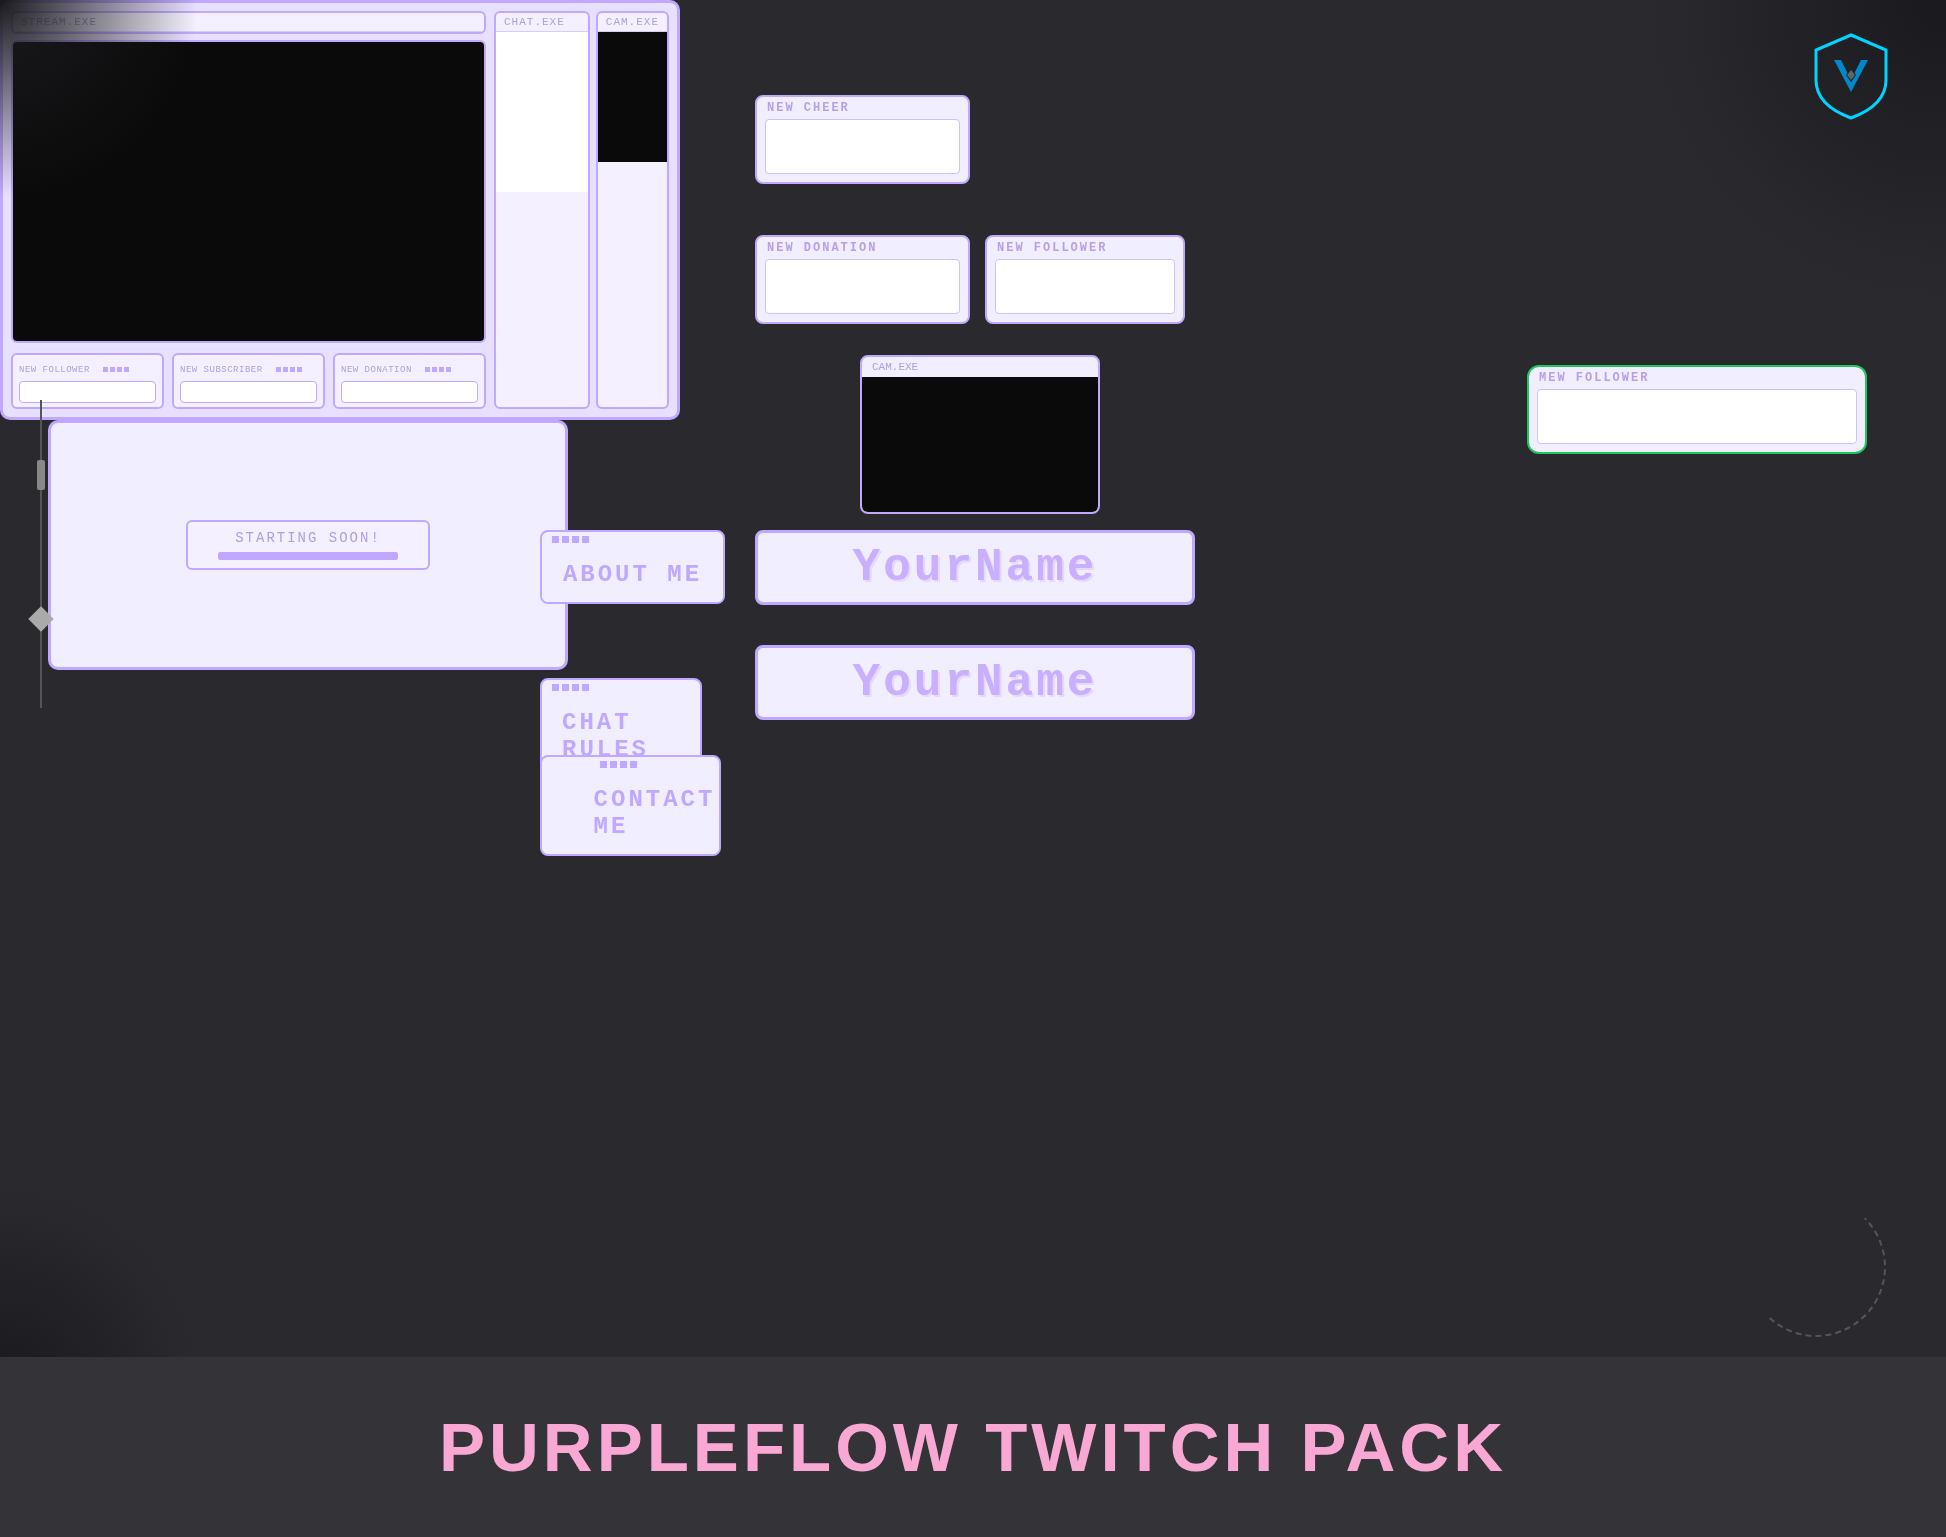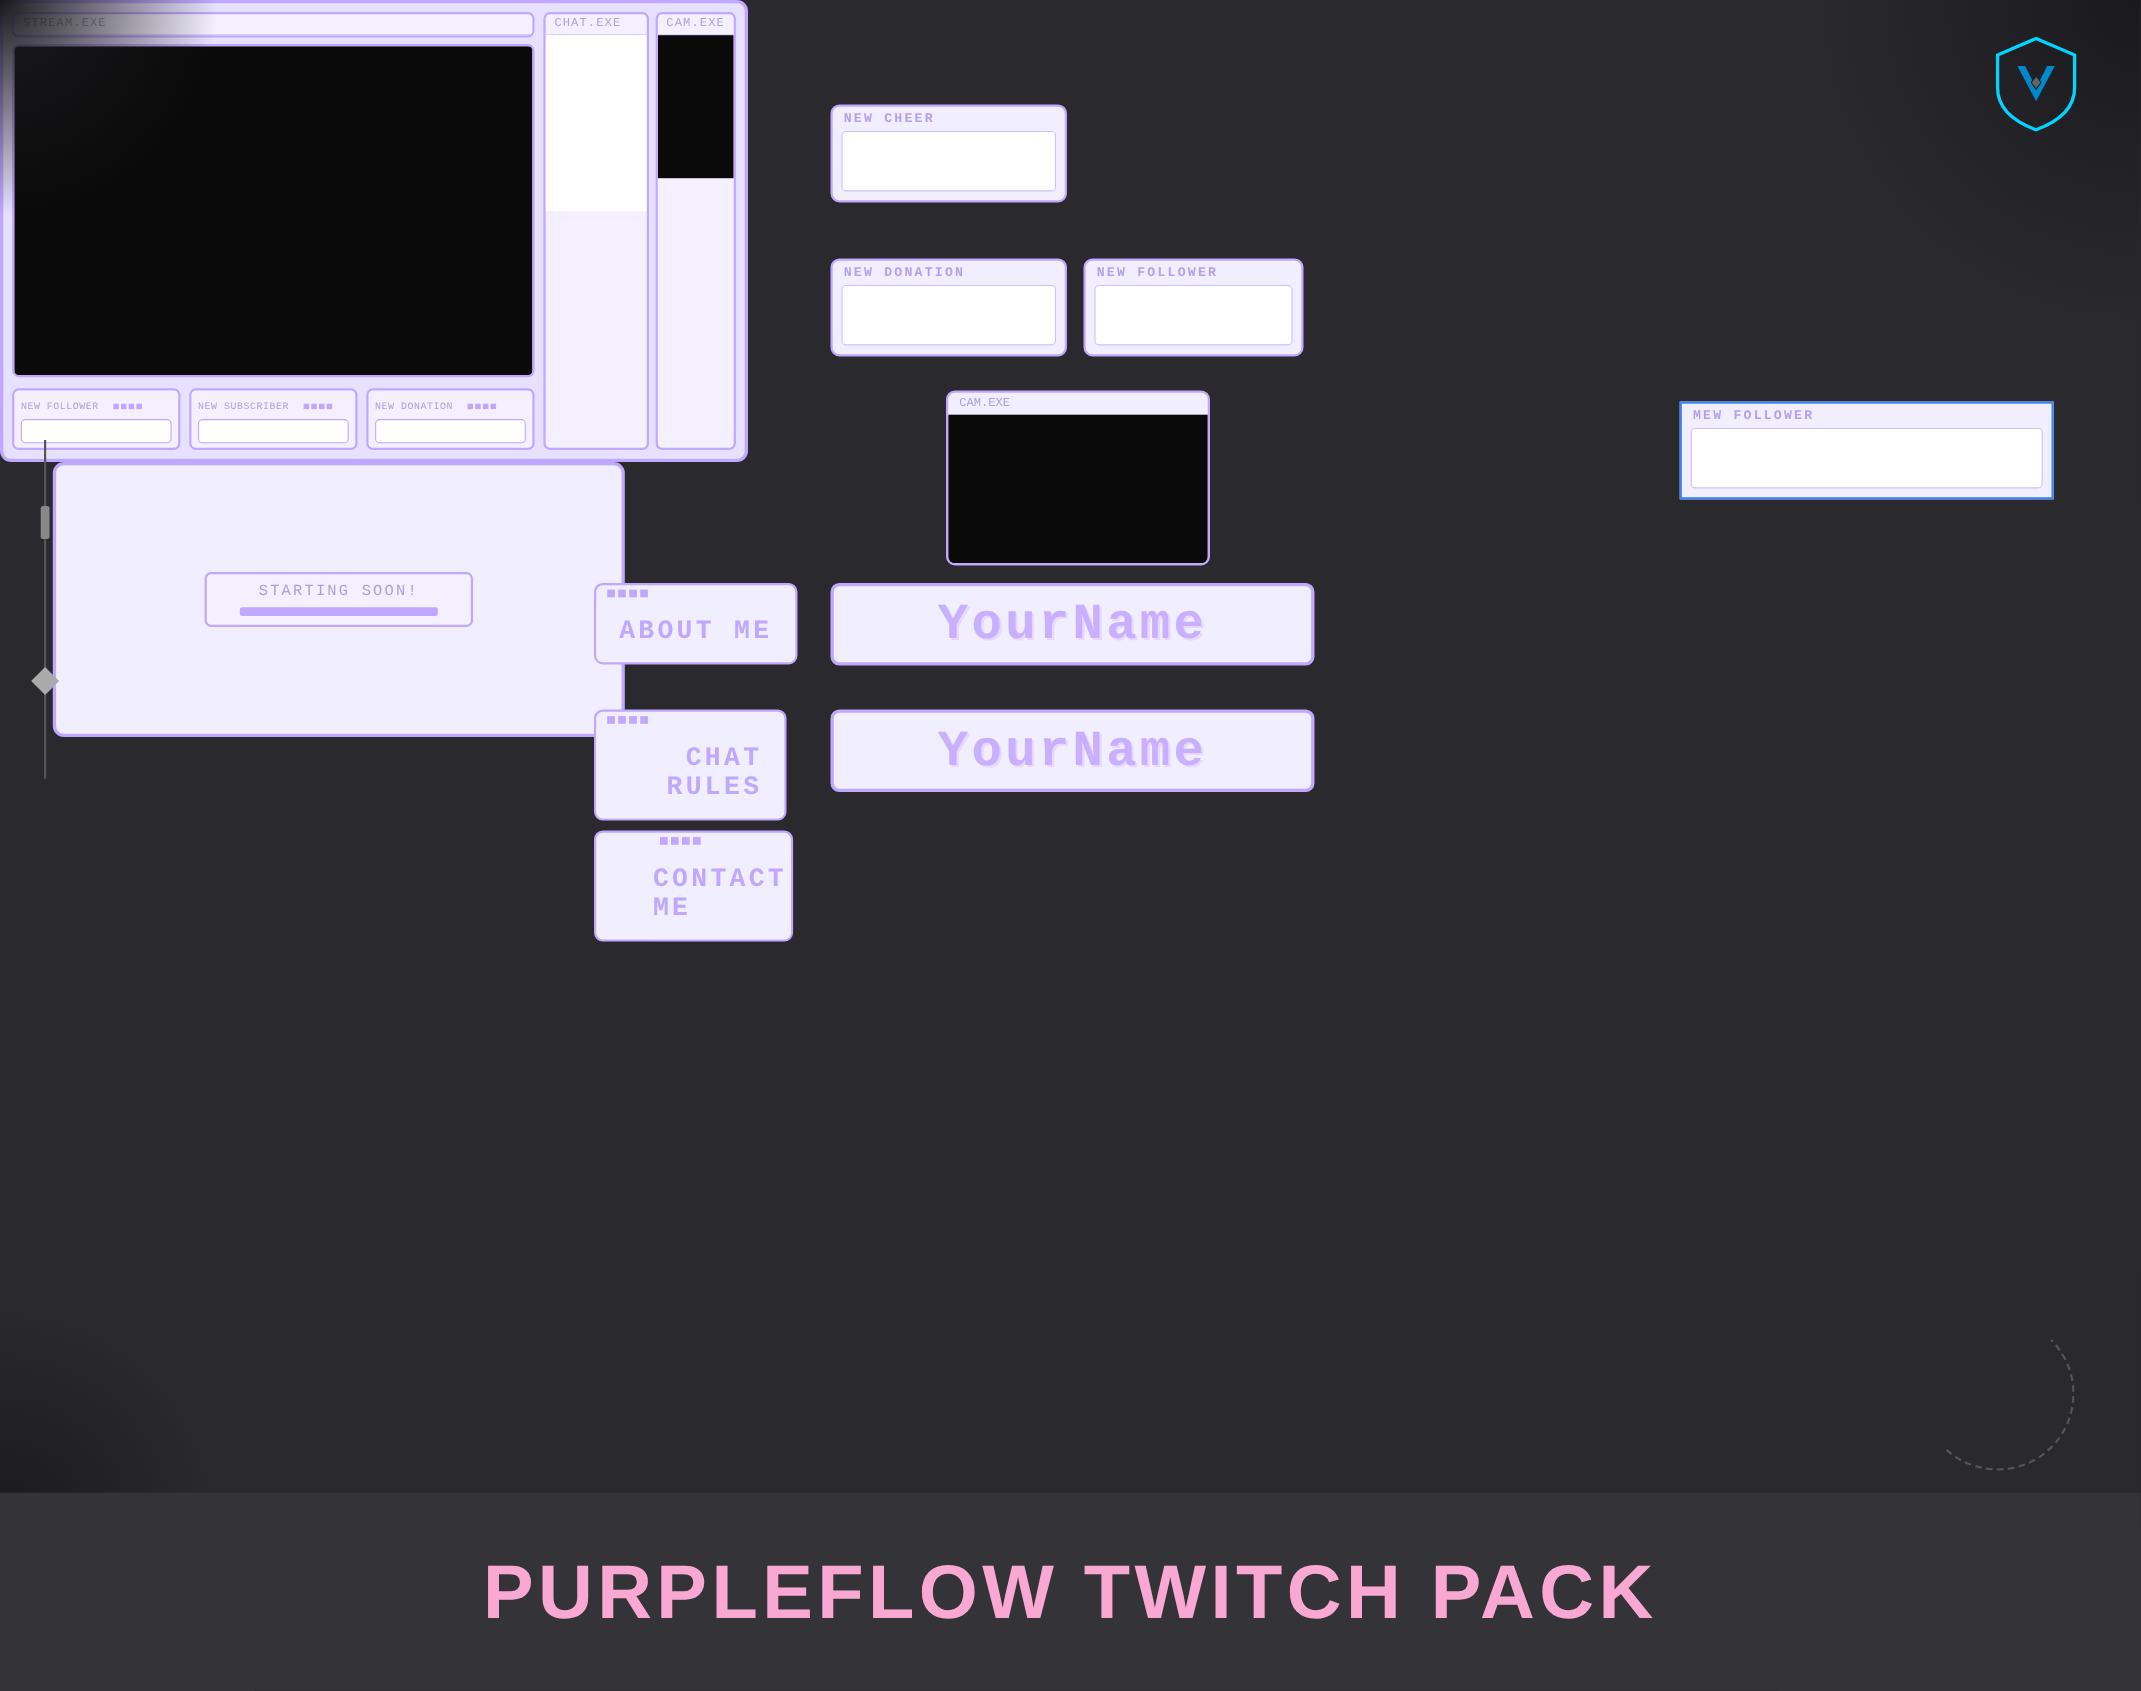"MEW FOLLOWER" .new-follower-lg-panel { border: 2px solid #3b82f6 -> 2px solid #22c55e; border-radius: 0 -> 12px }
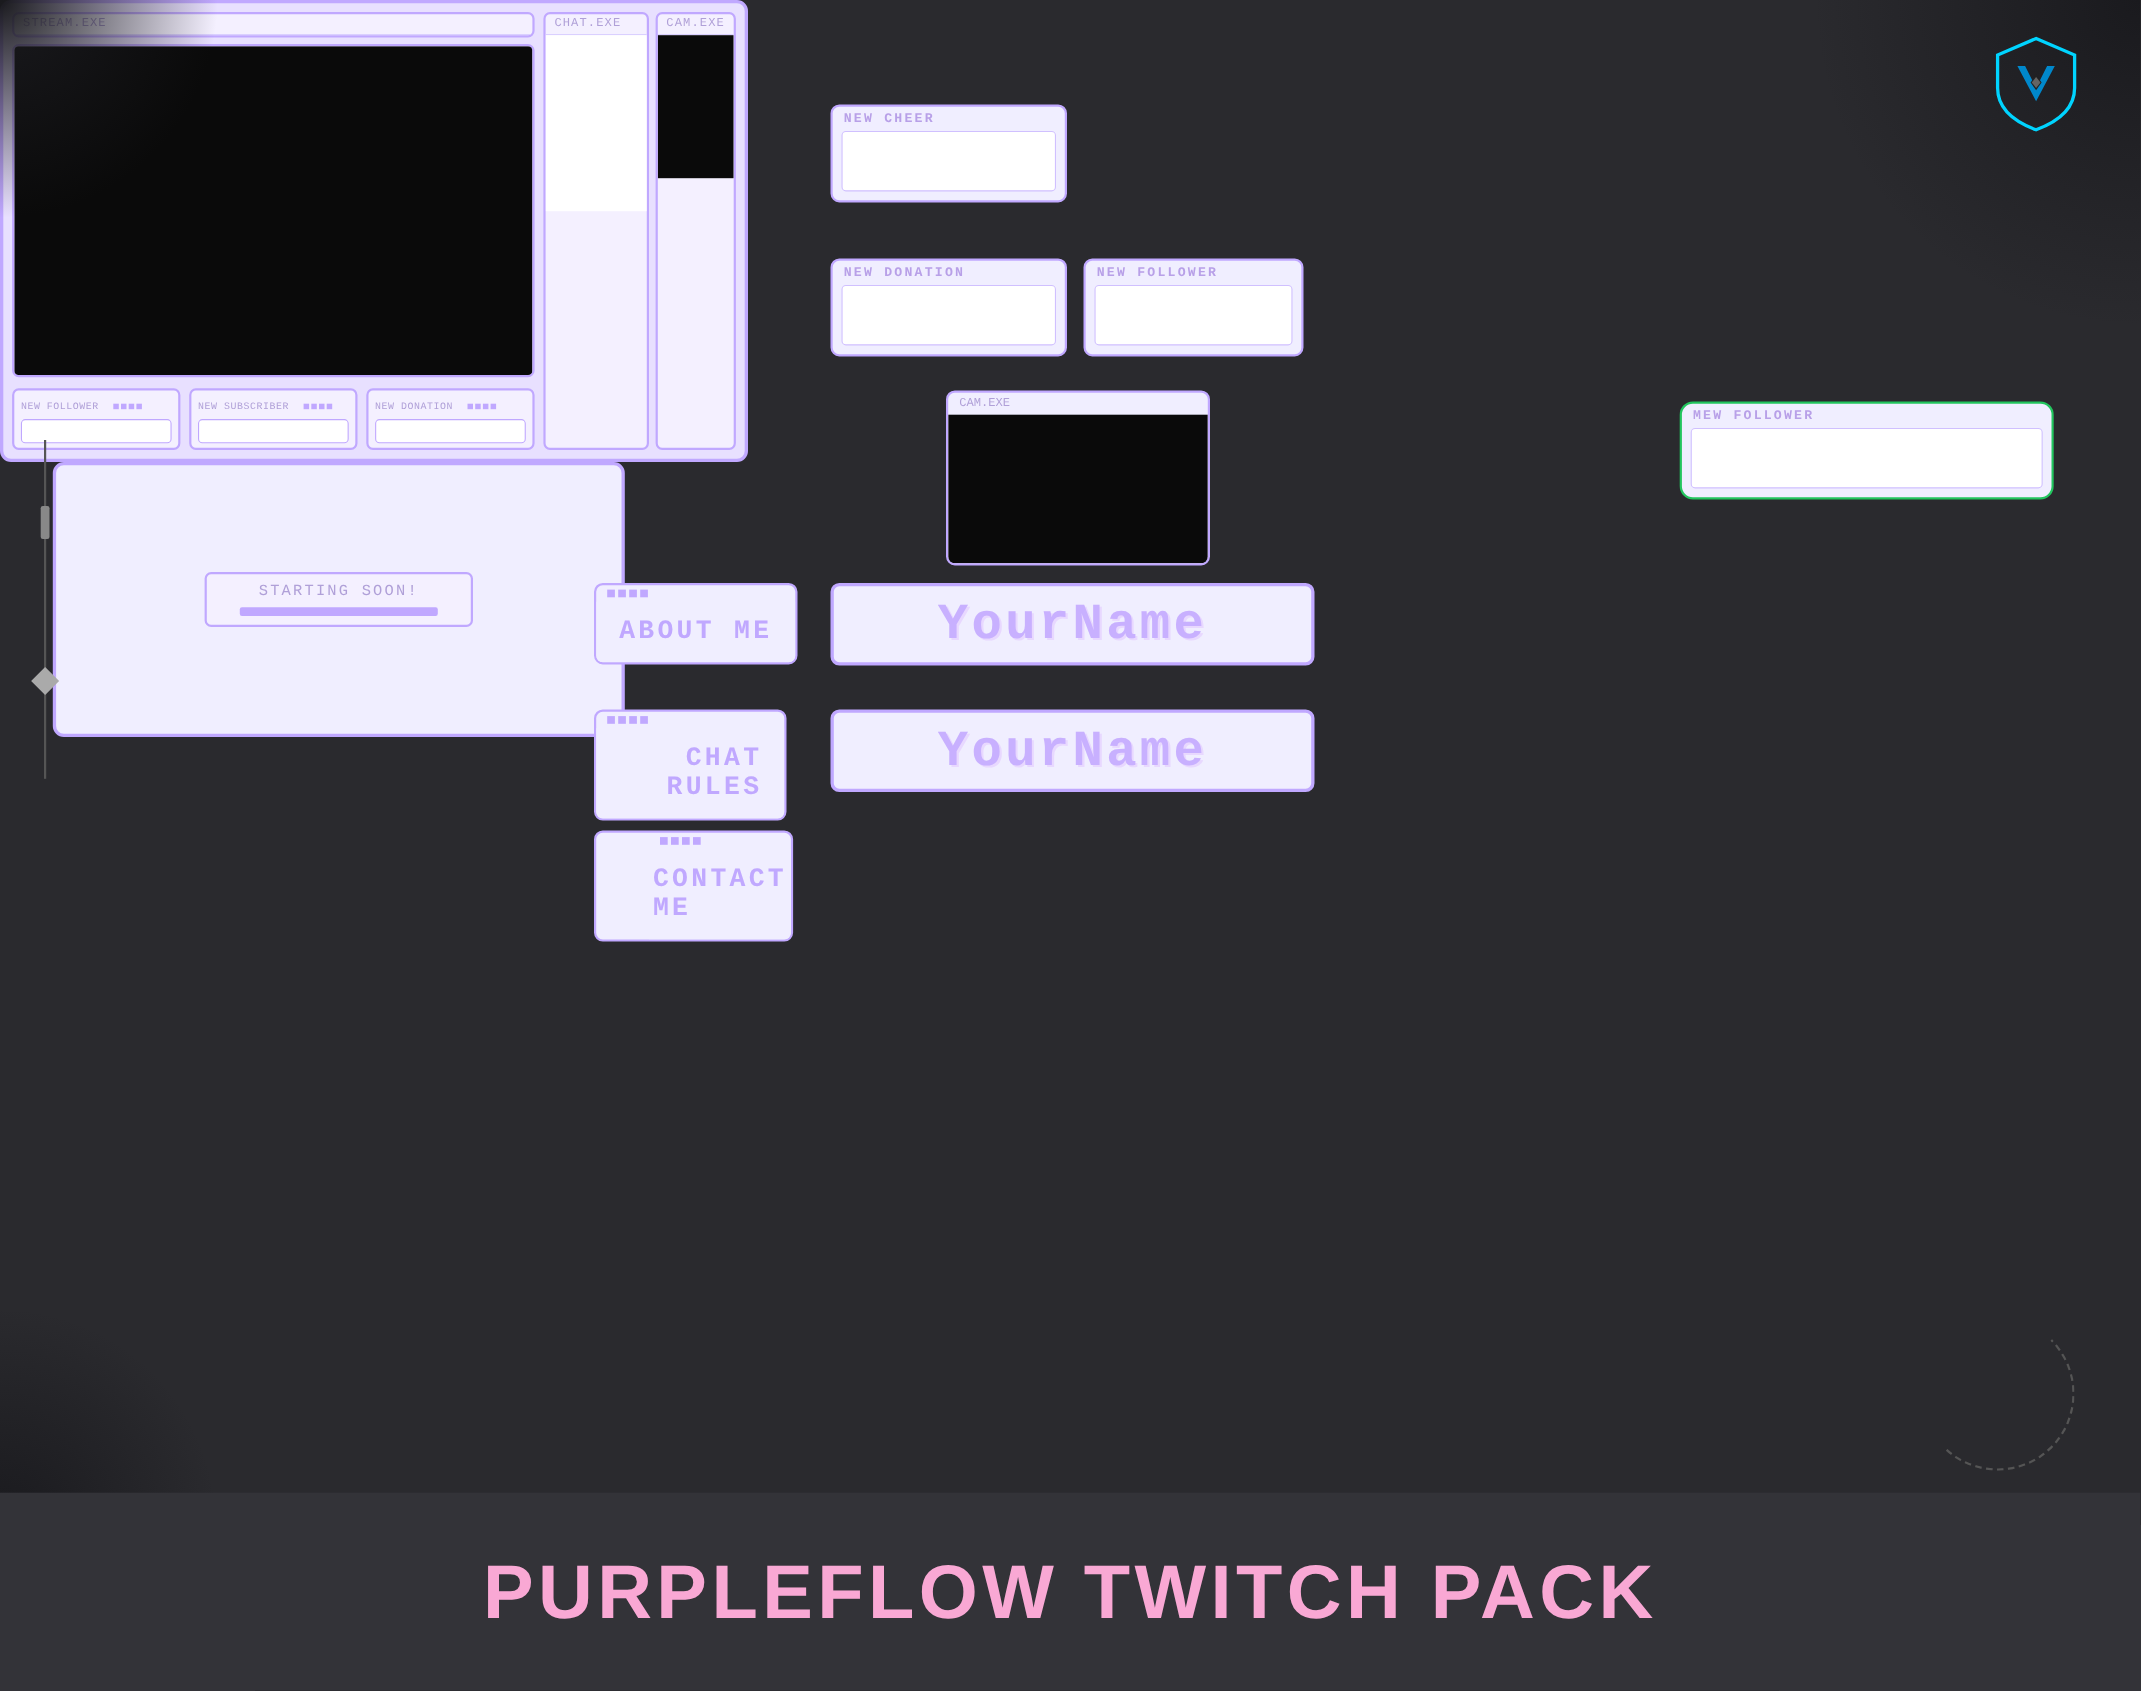"CHAT RULES" div.info-panel { text-align: right -> none; top: 645px -> 678px; width: 175px -> 162px }
